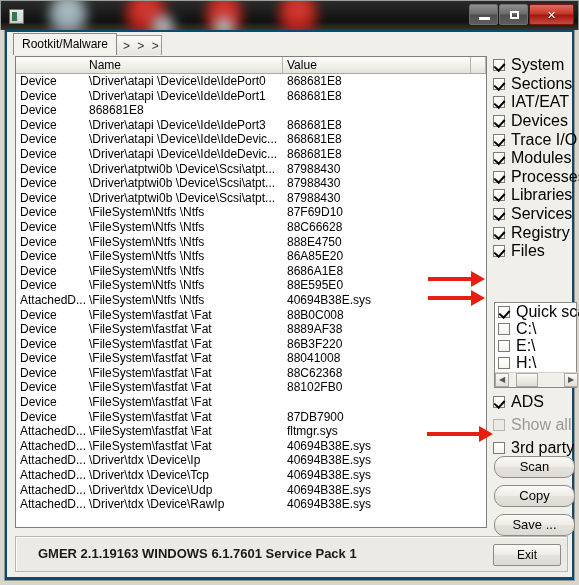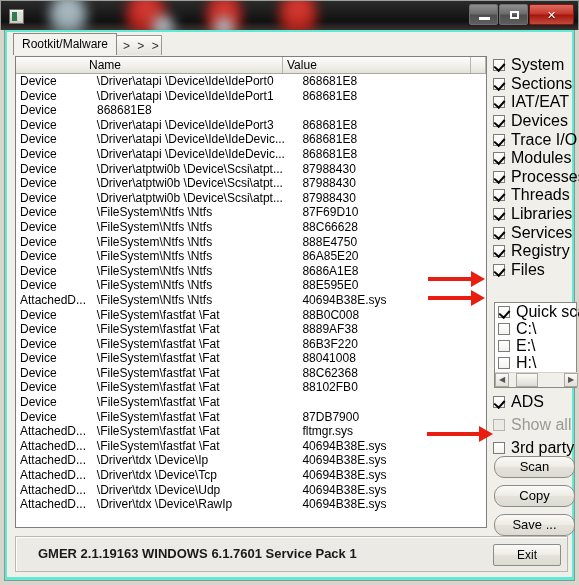"Rootkit/Malware" .client { background: #5eead4 -> #0c4a6e }
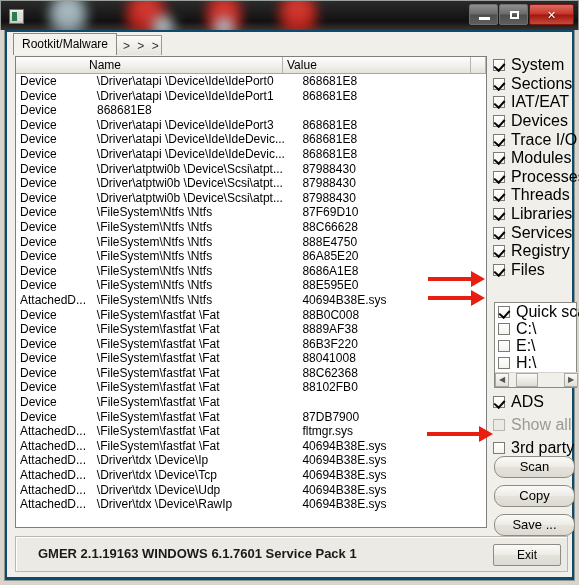"Device" .row { gap: 8px -> none }
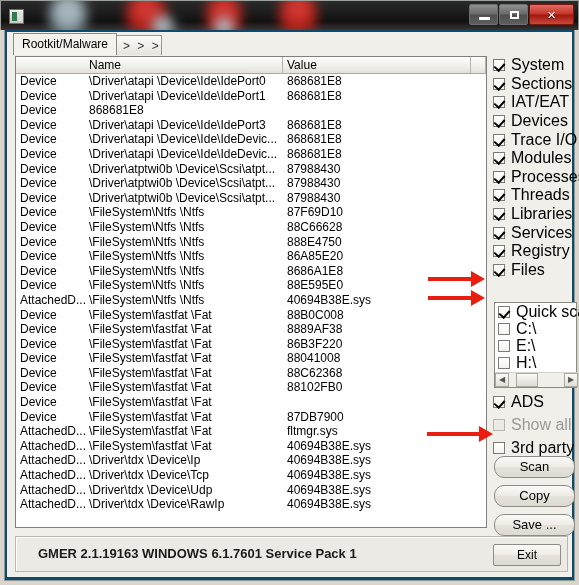"Threads" div.chk-row { html: <div> <span></span> <span>Threads</span> </div> -> none }
